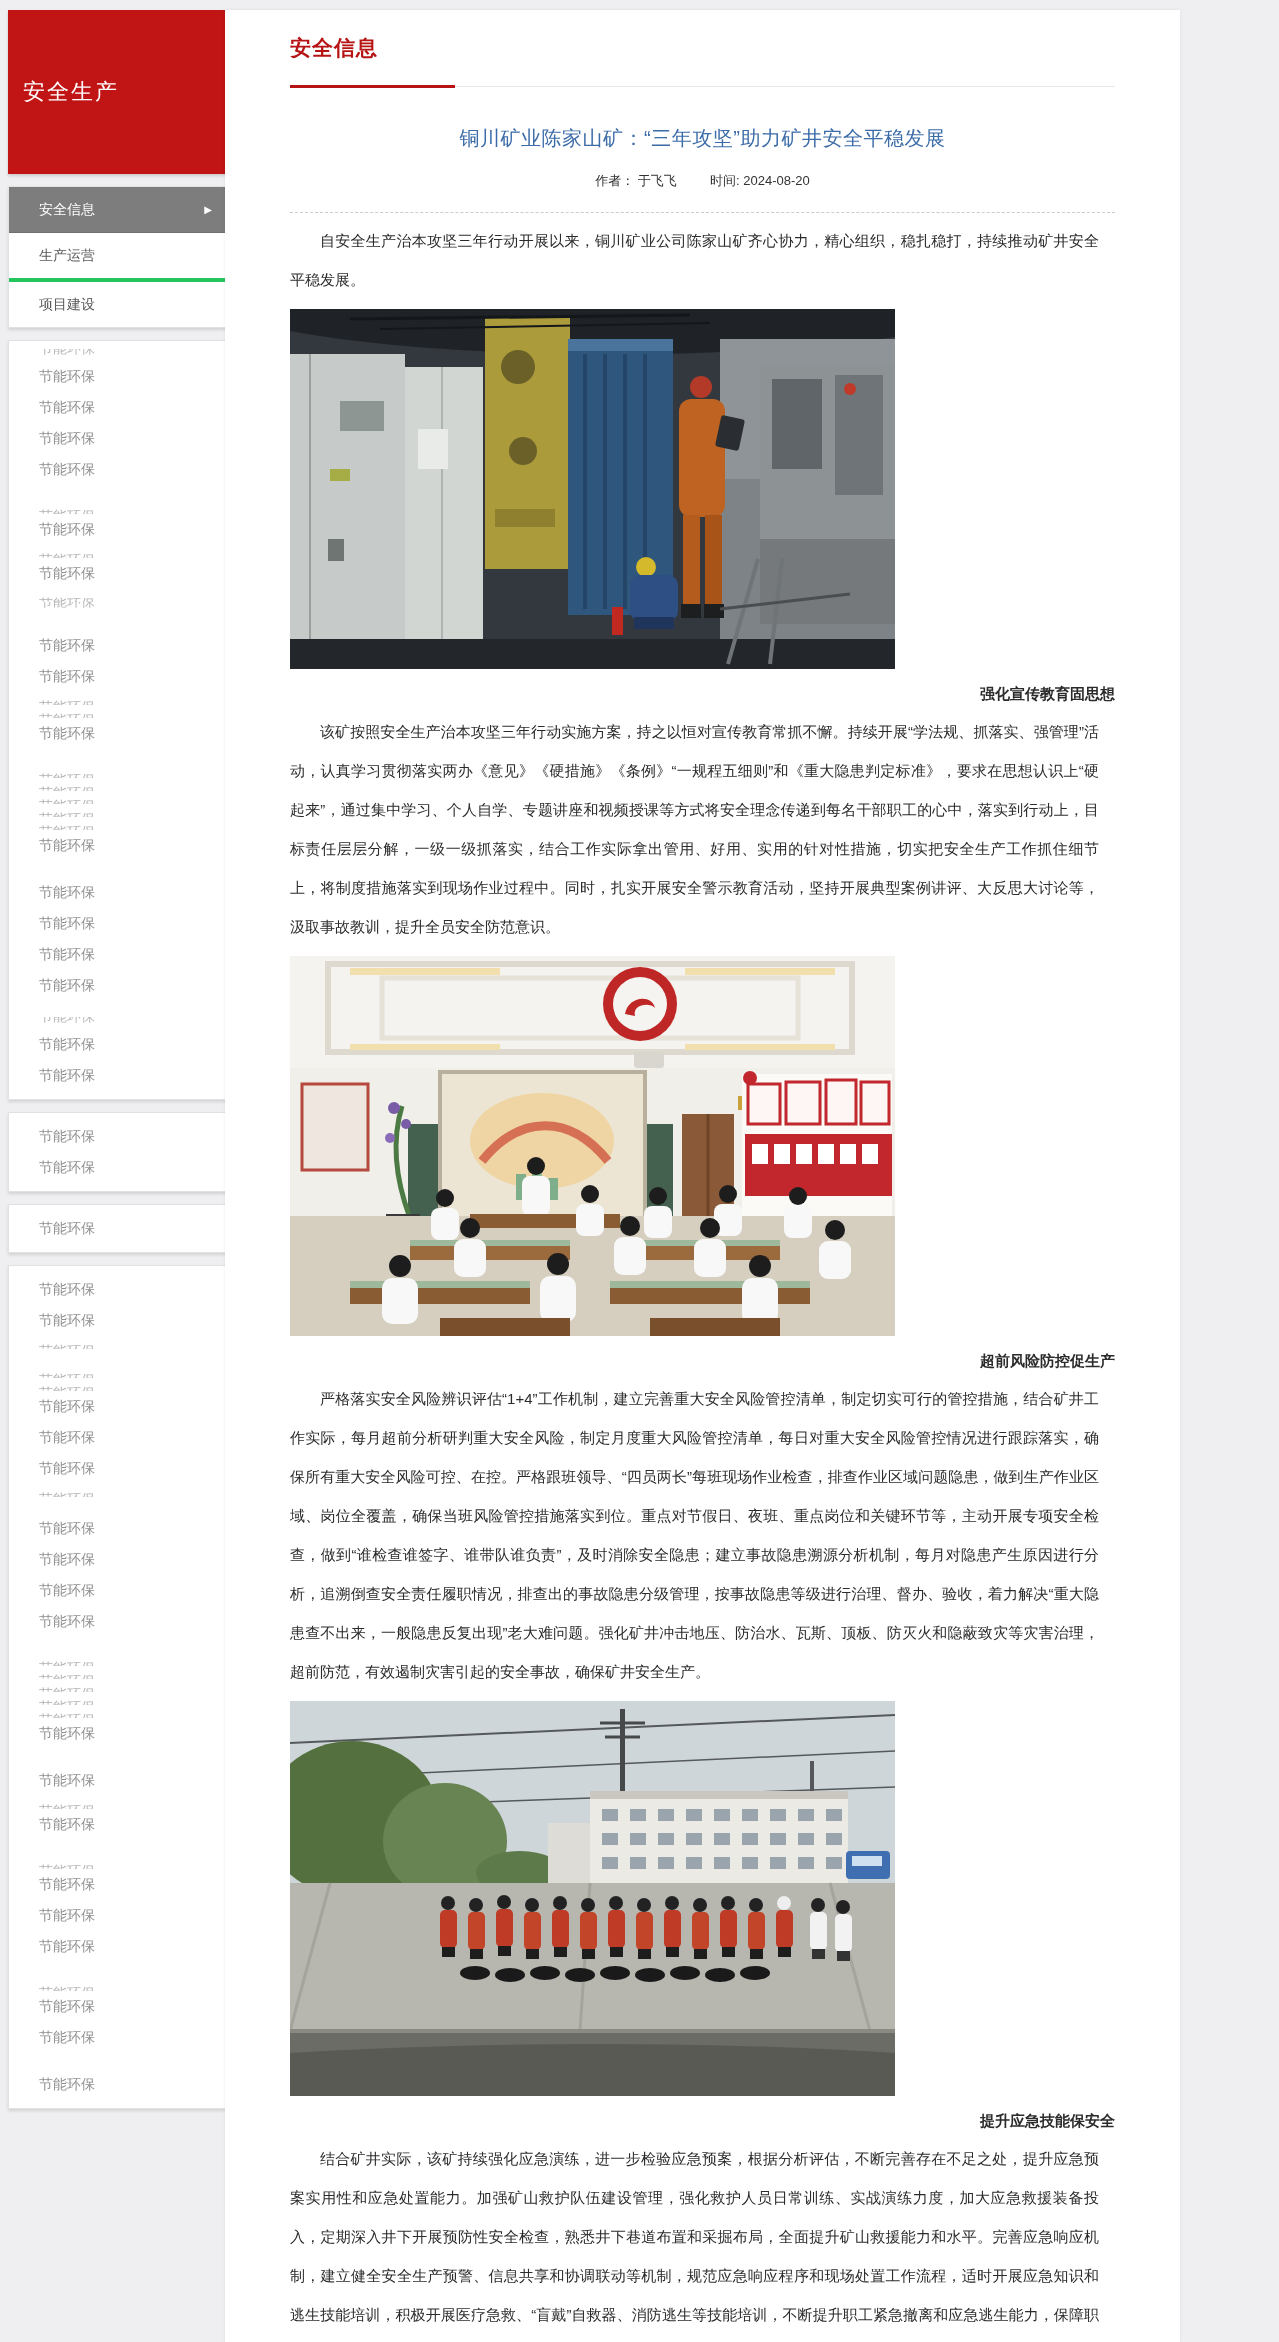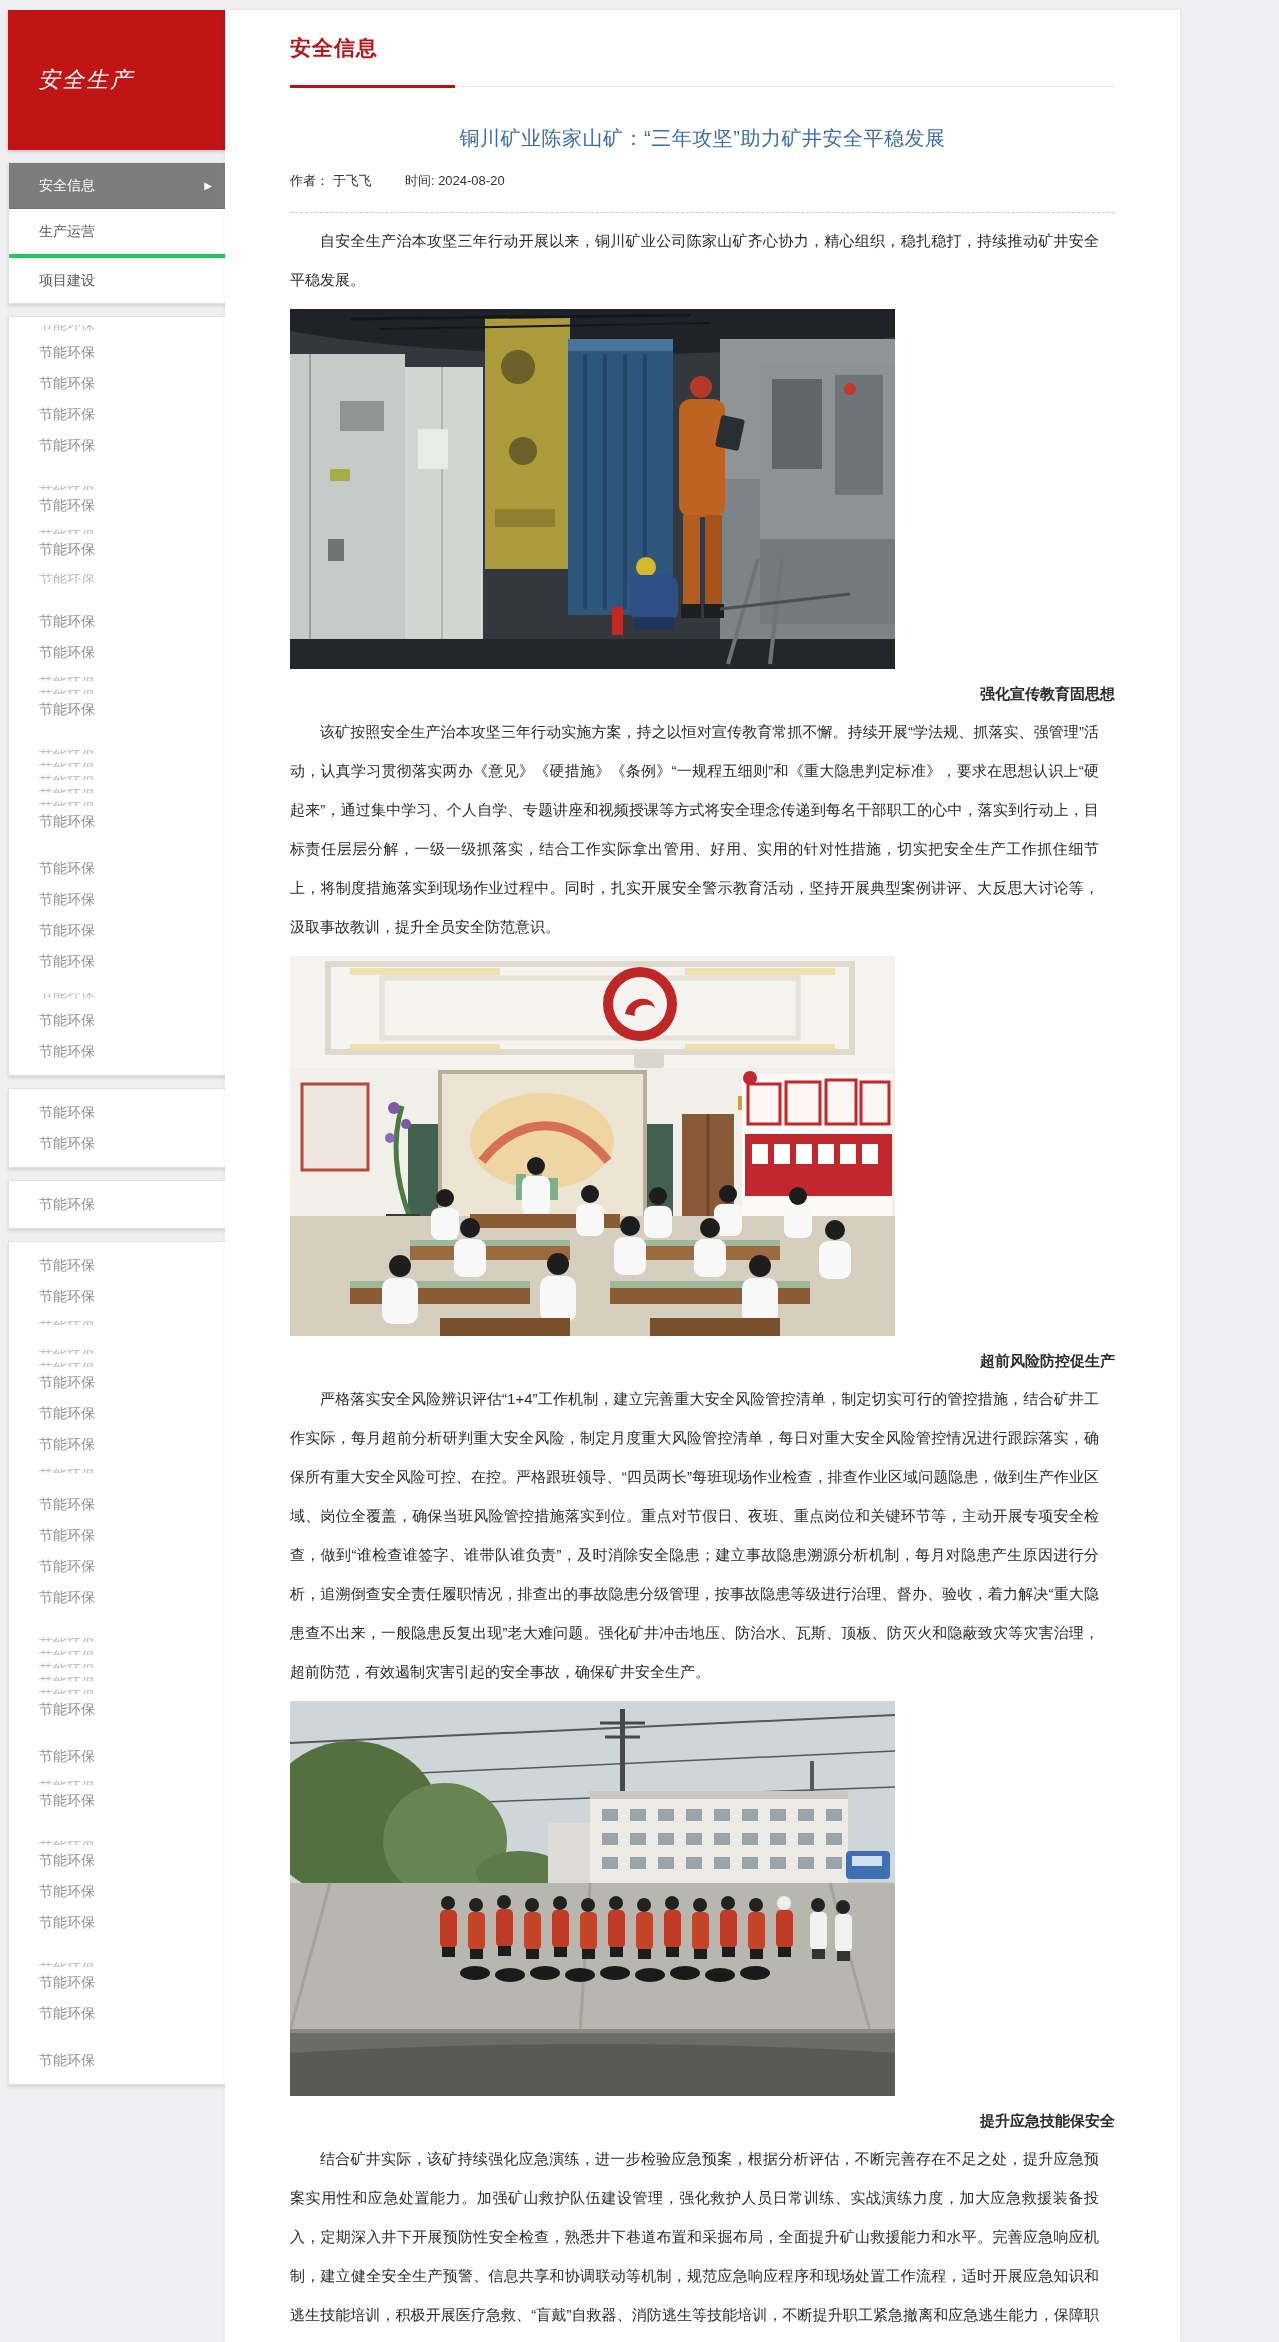"安全生产" .sb-header { font-style: italic -> none; height: 140px -> 164px; padding-left: 30px -> 15px }
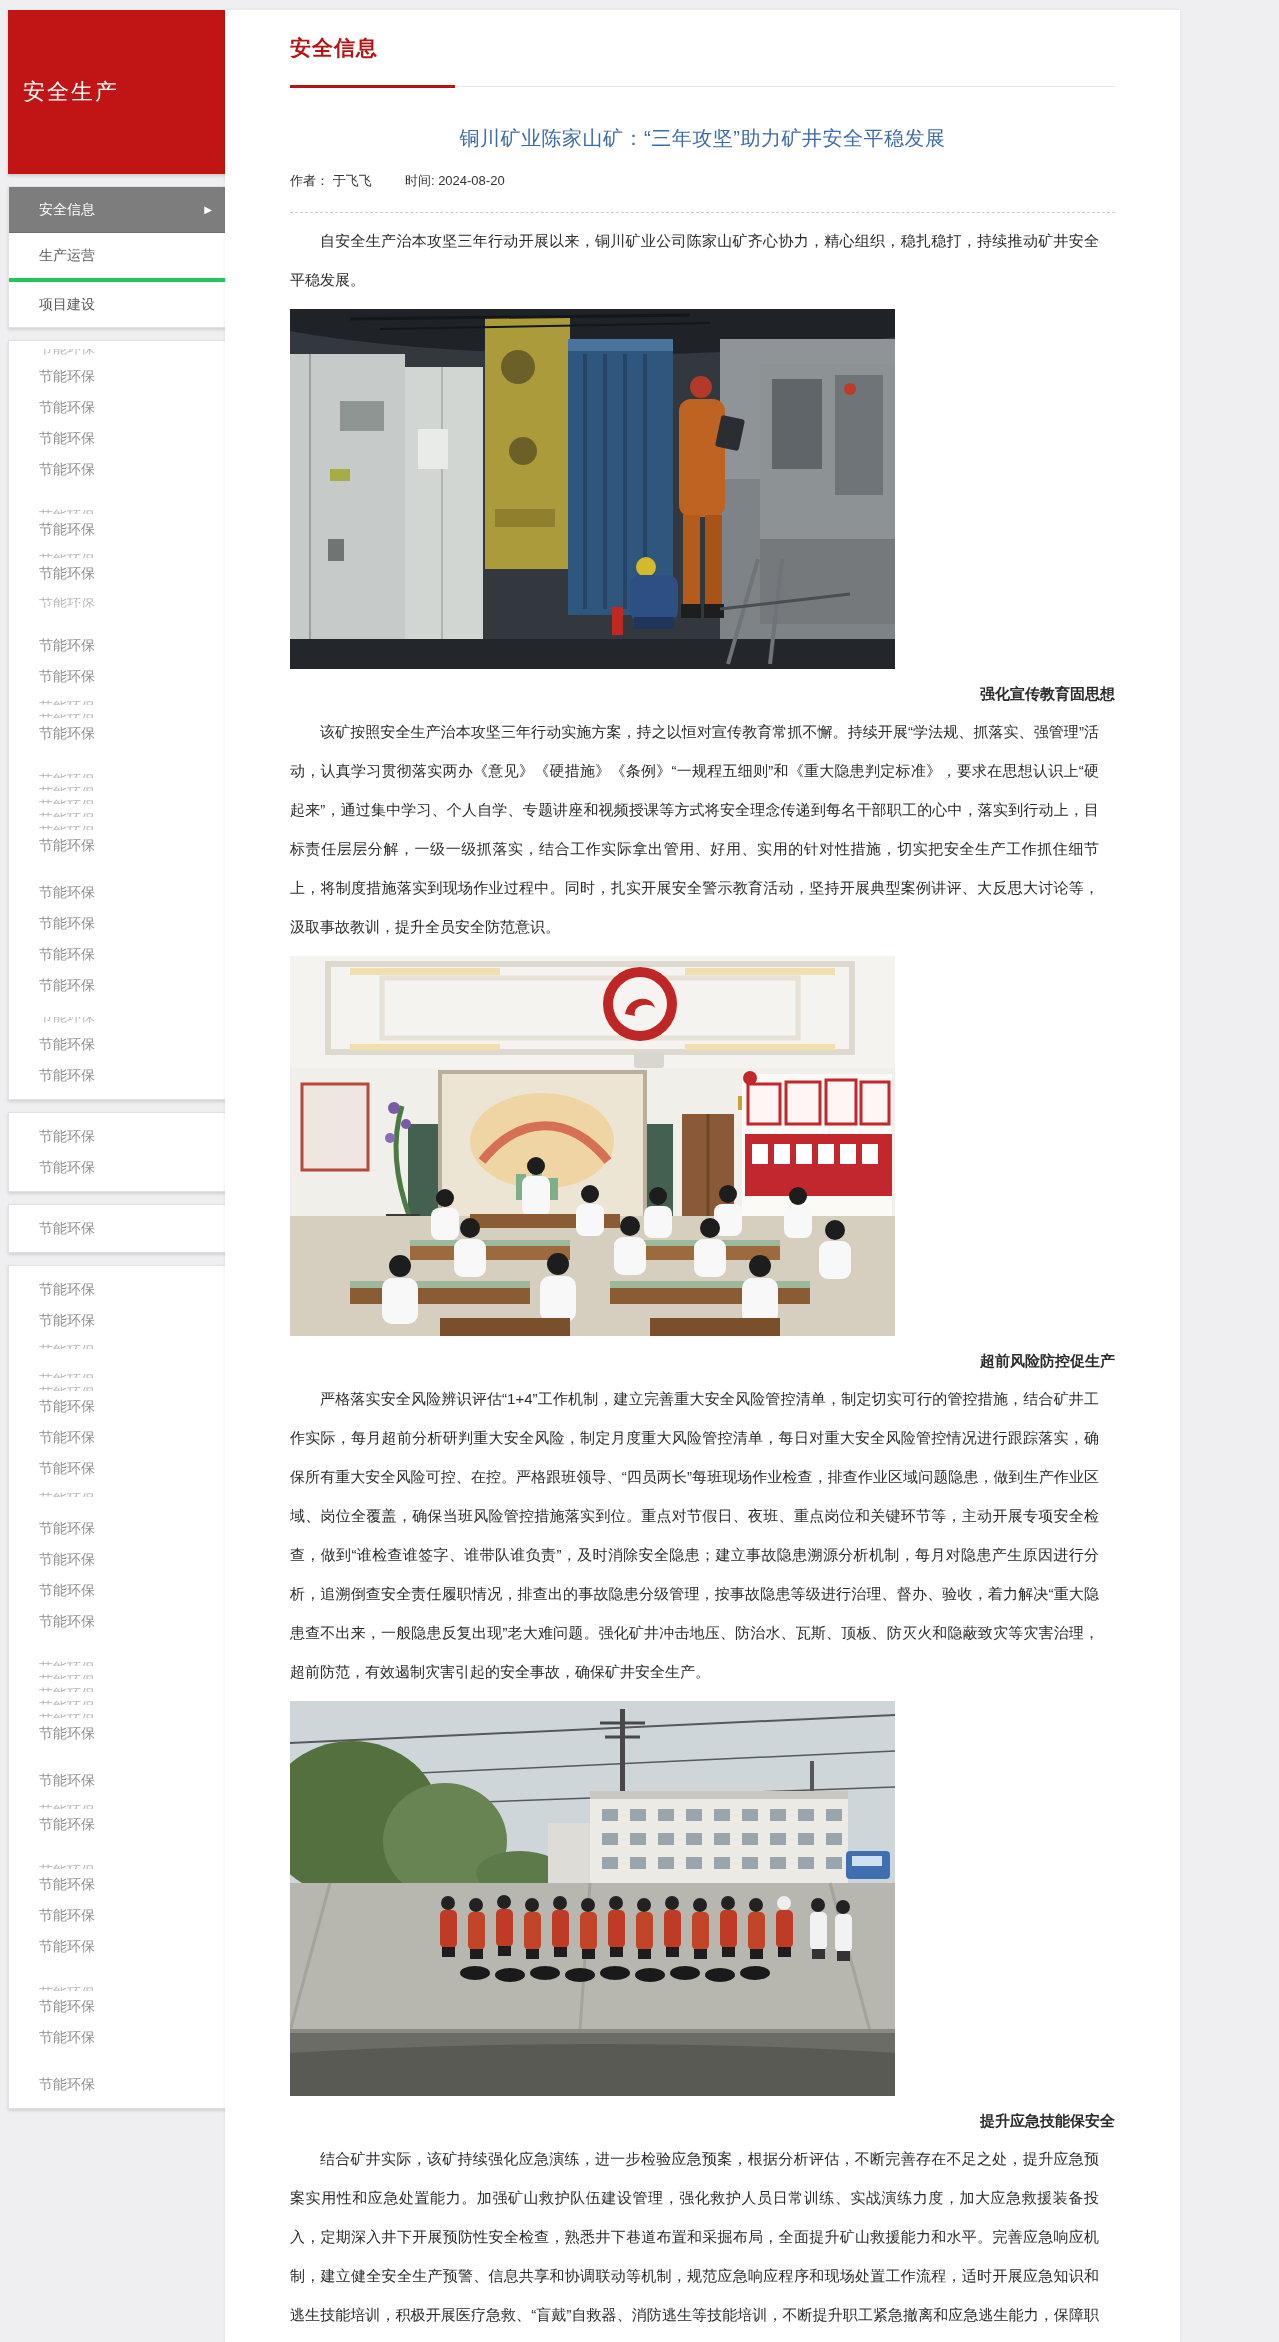"作者： 于飞飞 时间: 2024-08-20" .art-meta { text-align: none -> center }
